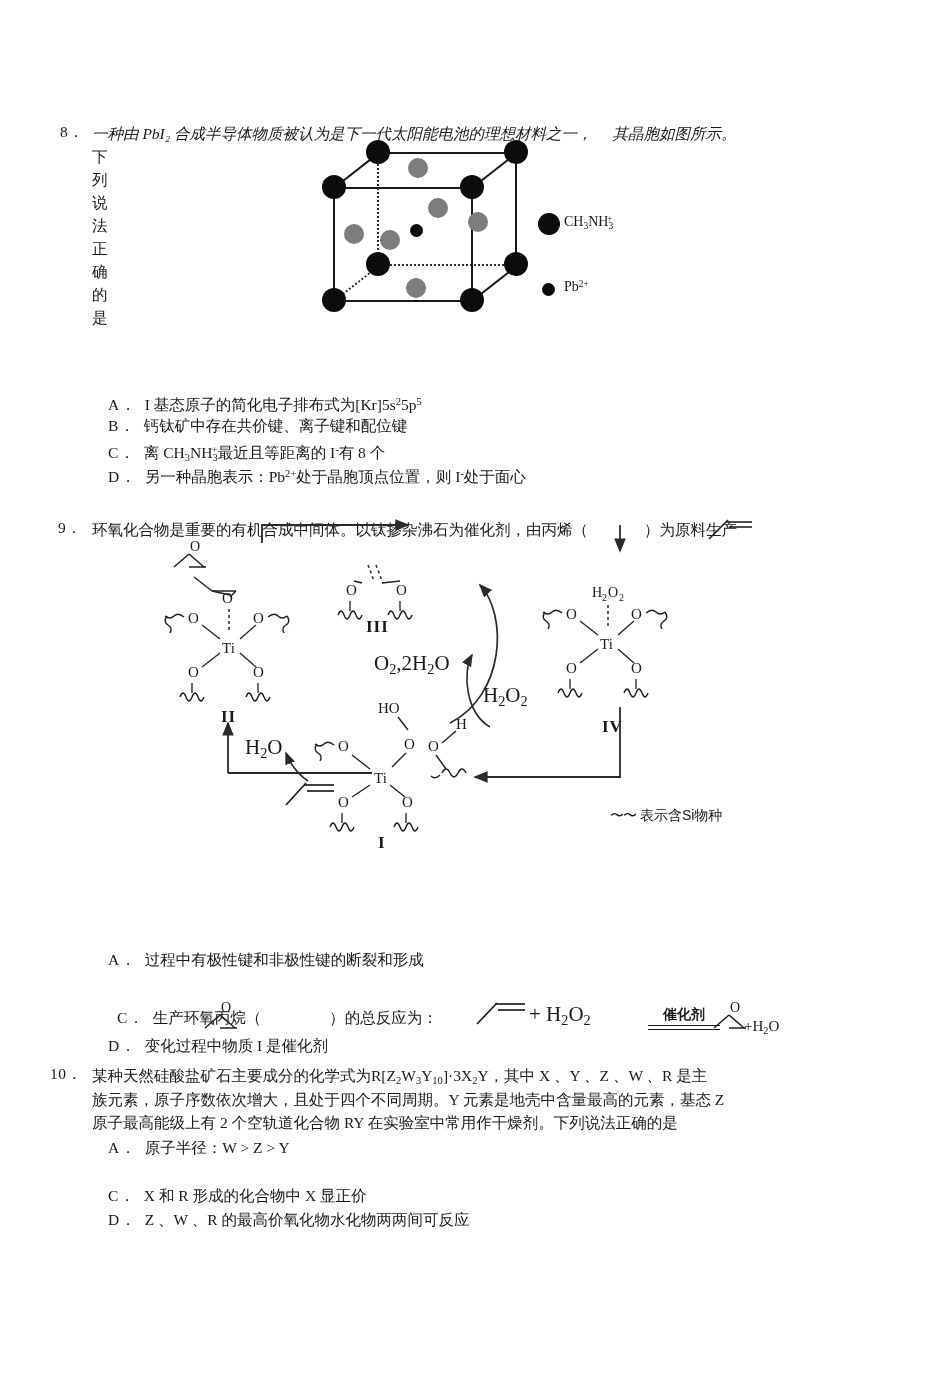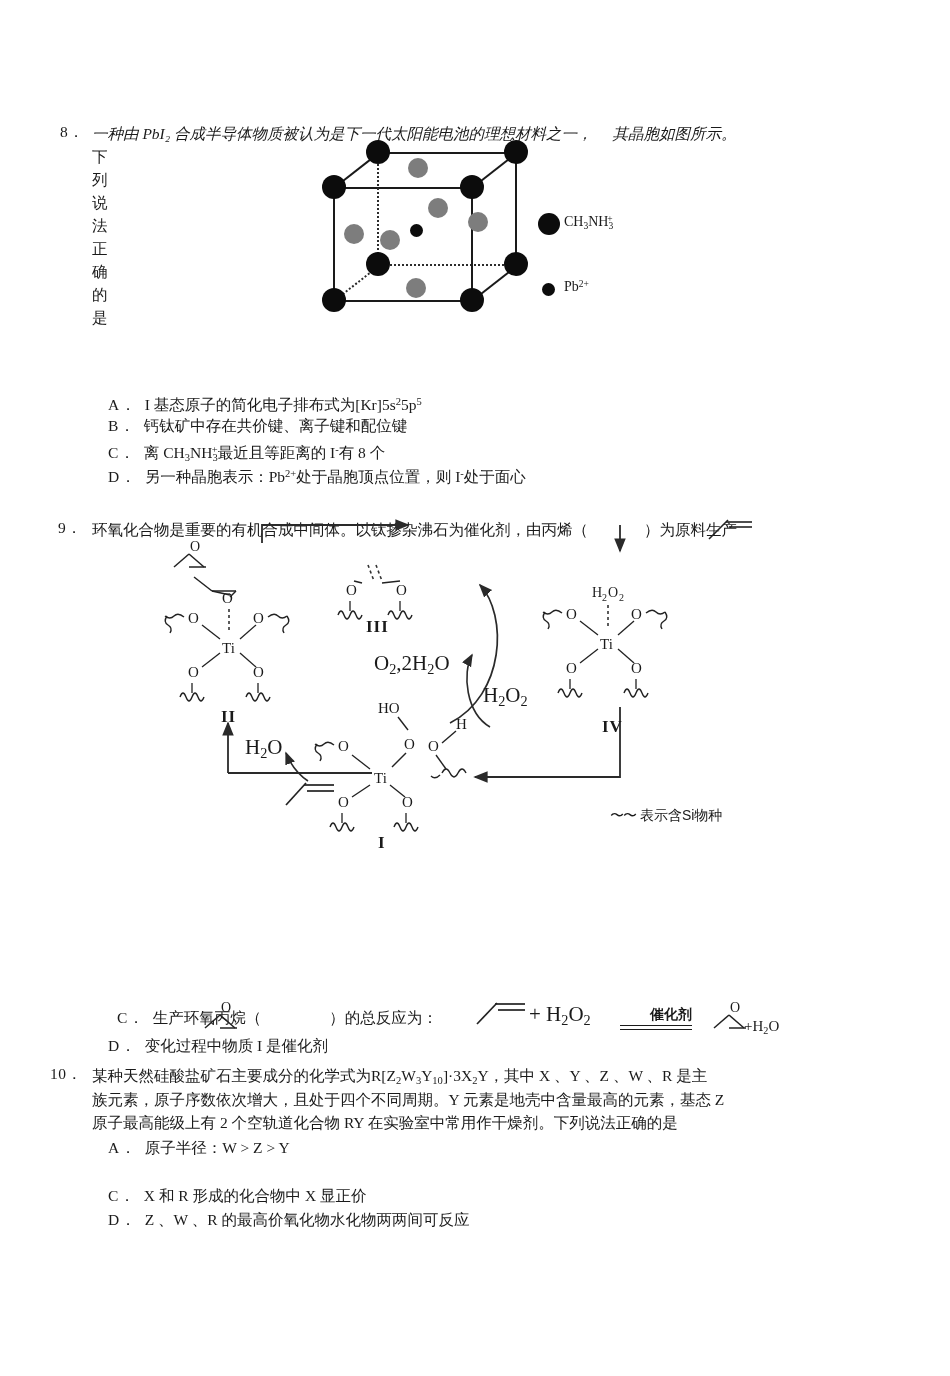"A． 过程中有极性键和非极性键的断裂和形成" div.opt { html: none -> <div> <span>A．</span><span></span><span>过程中有极性键和非极性键的断裂和形成</span> </div> }
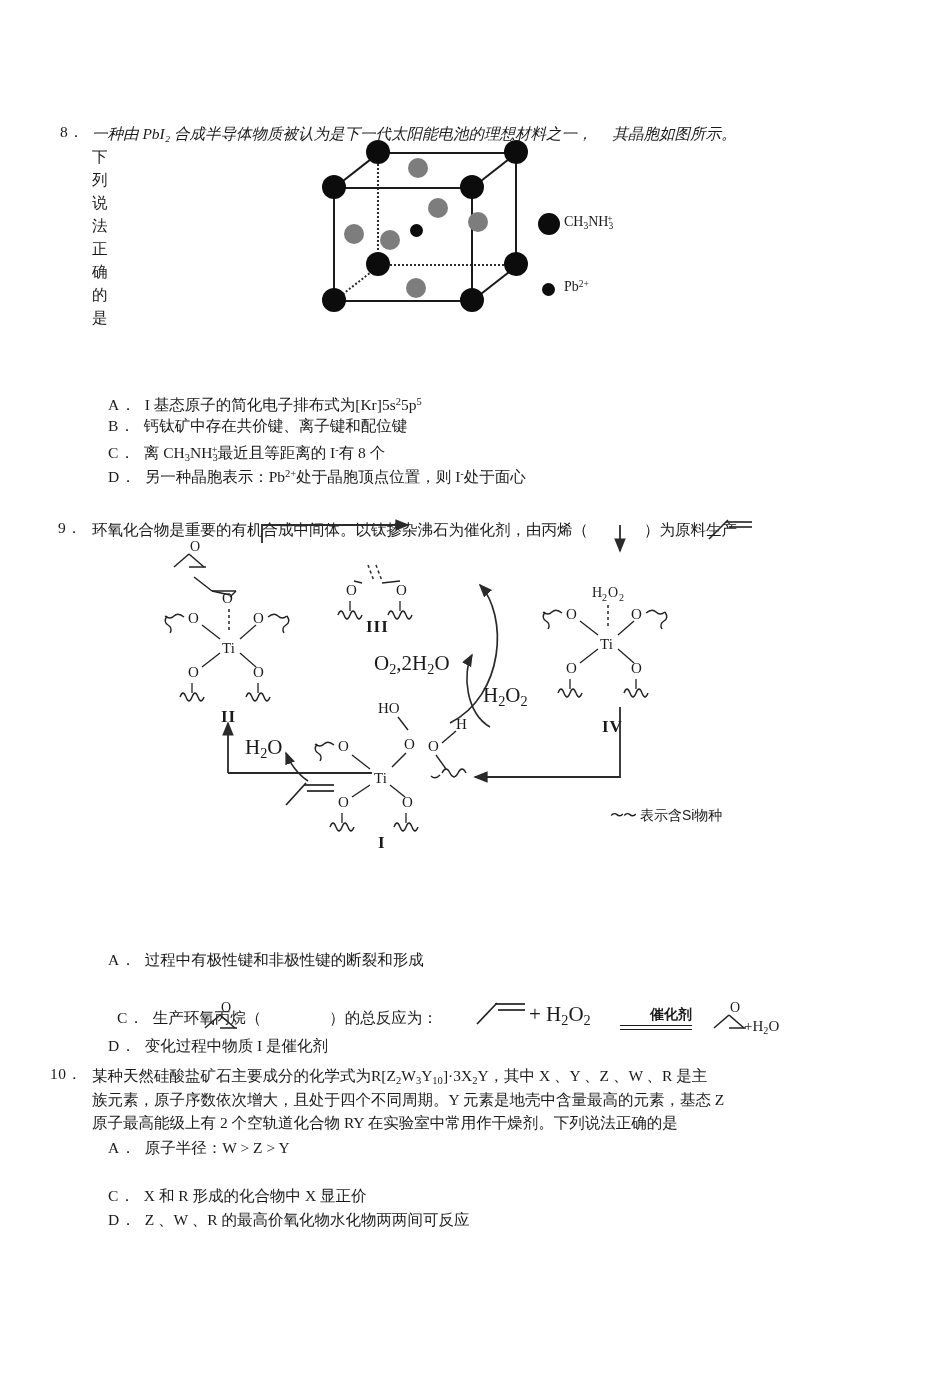"催化剂" div { left: 620px -> 648px; text-align: right -> center }
